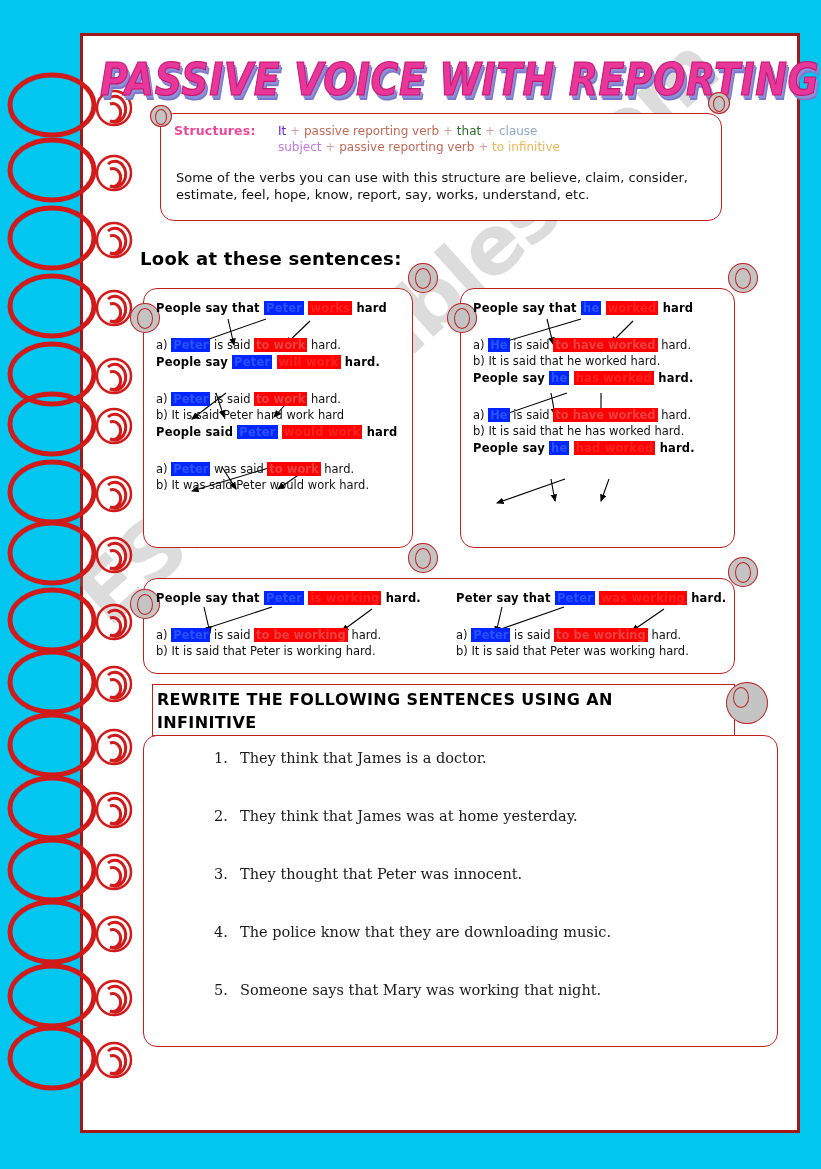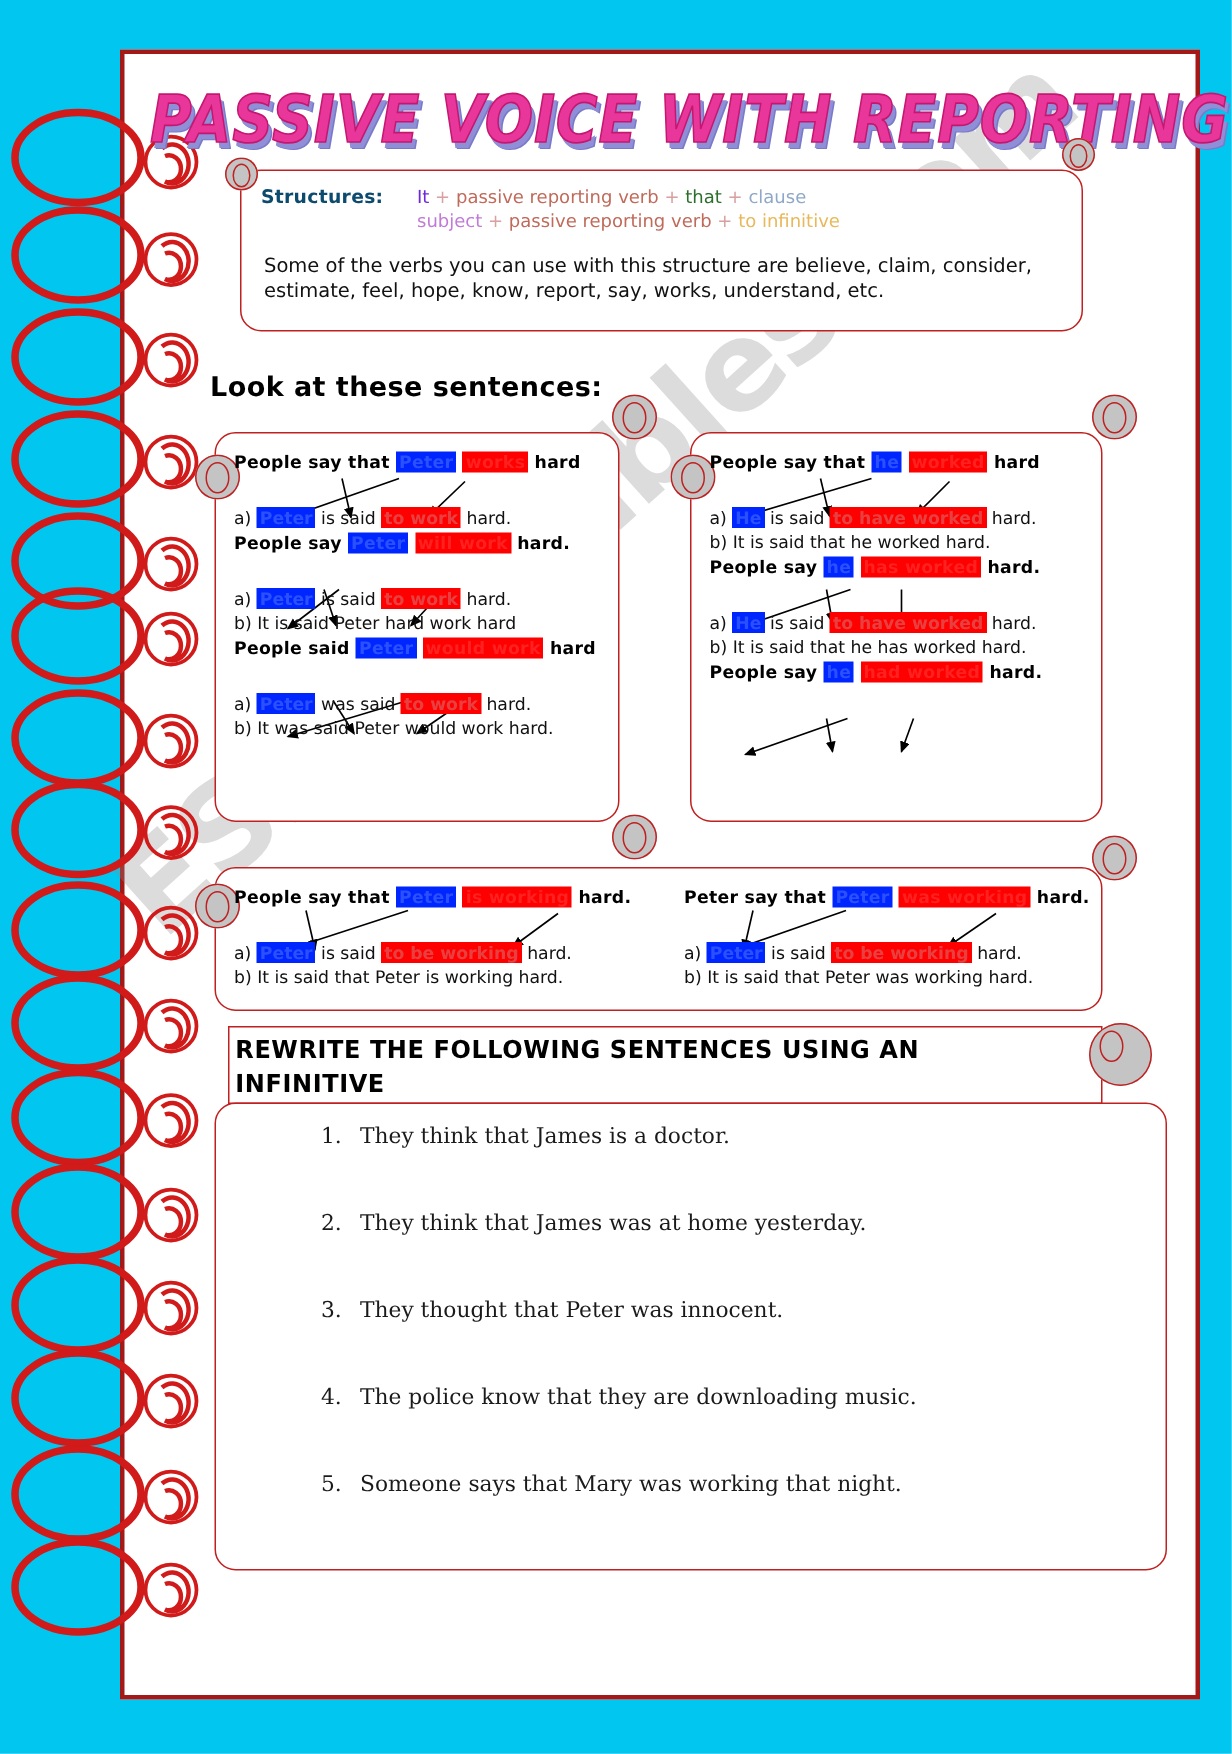"Structures:" .struct-label { color: #0c4a6e -> #ec4899 }
